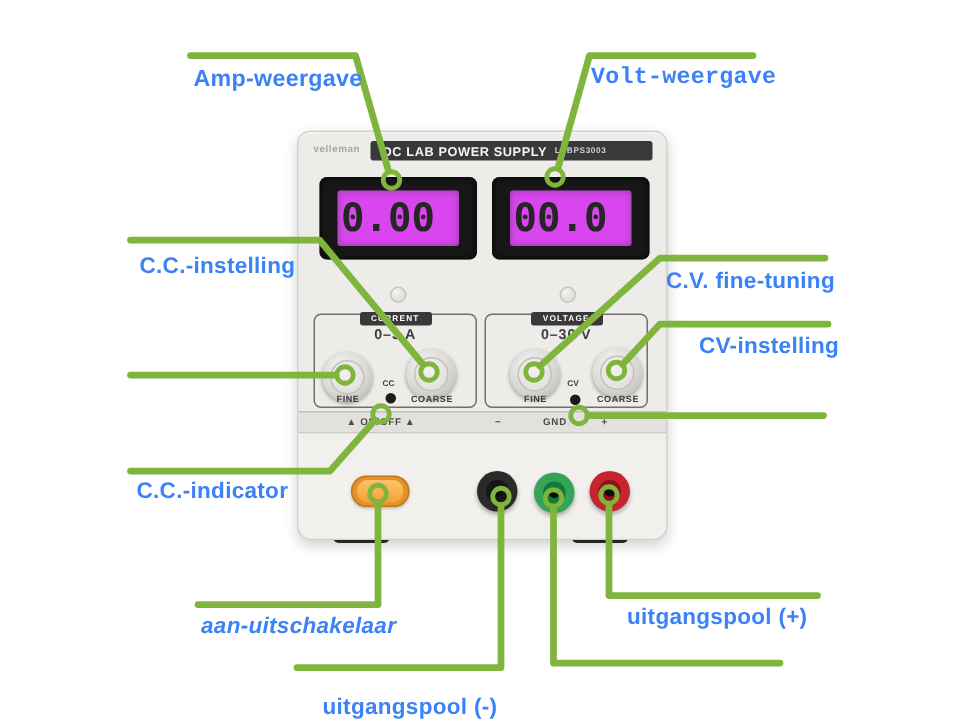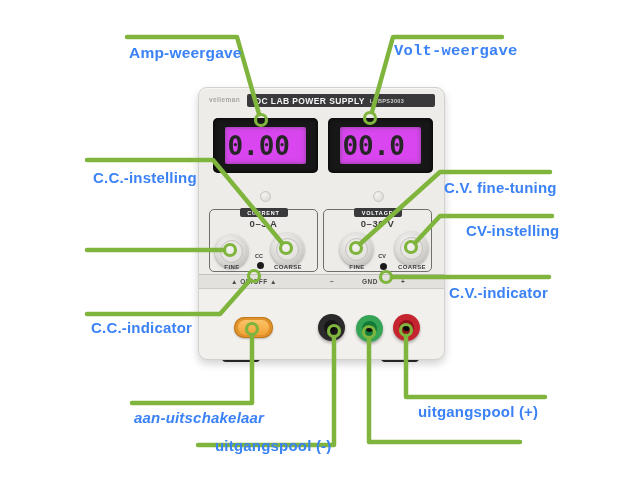"C.V.-indicator" div.callout { html: <div>C.V.-indicator</div> -> none }
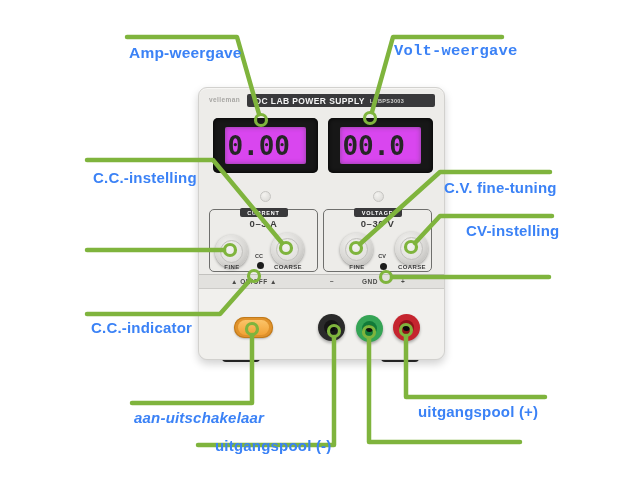"uitgangspool (-)" div.callout { top: 437px -> 463px }
